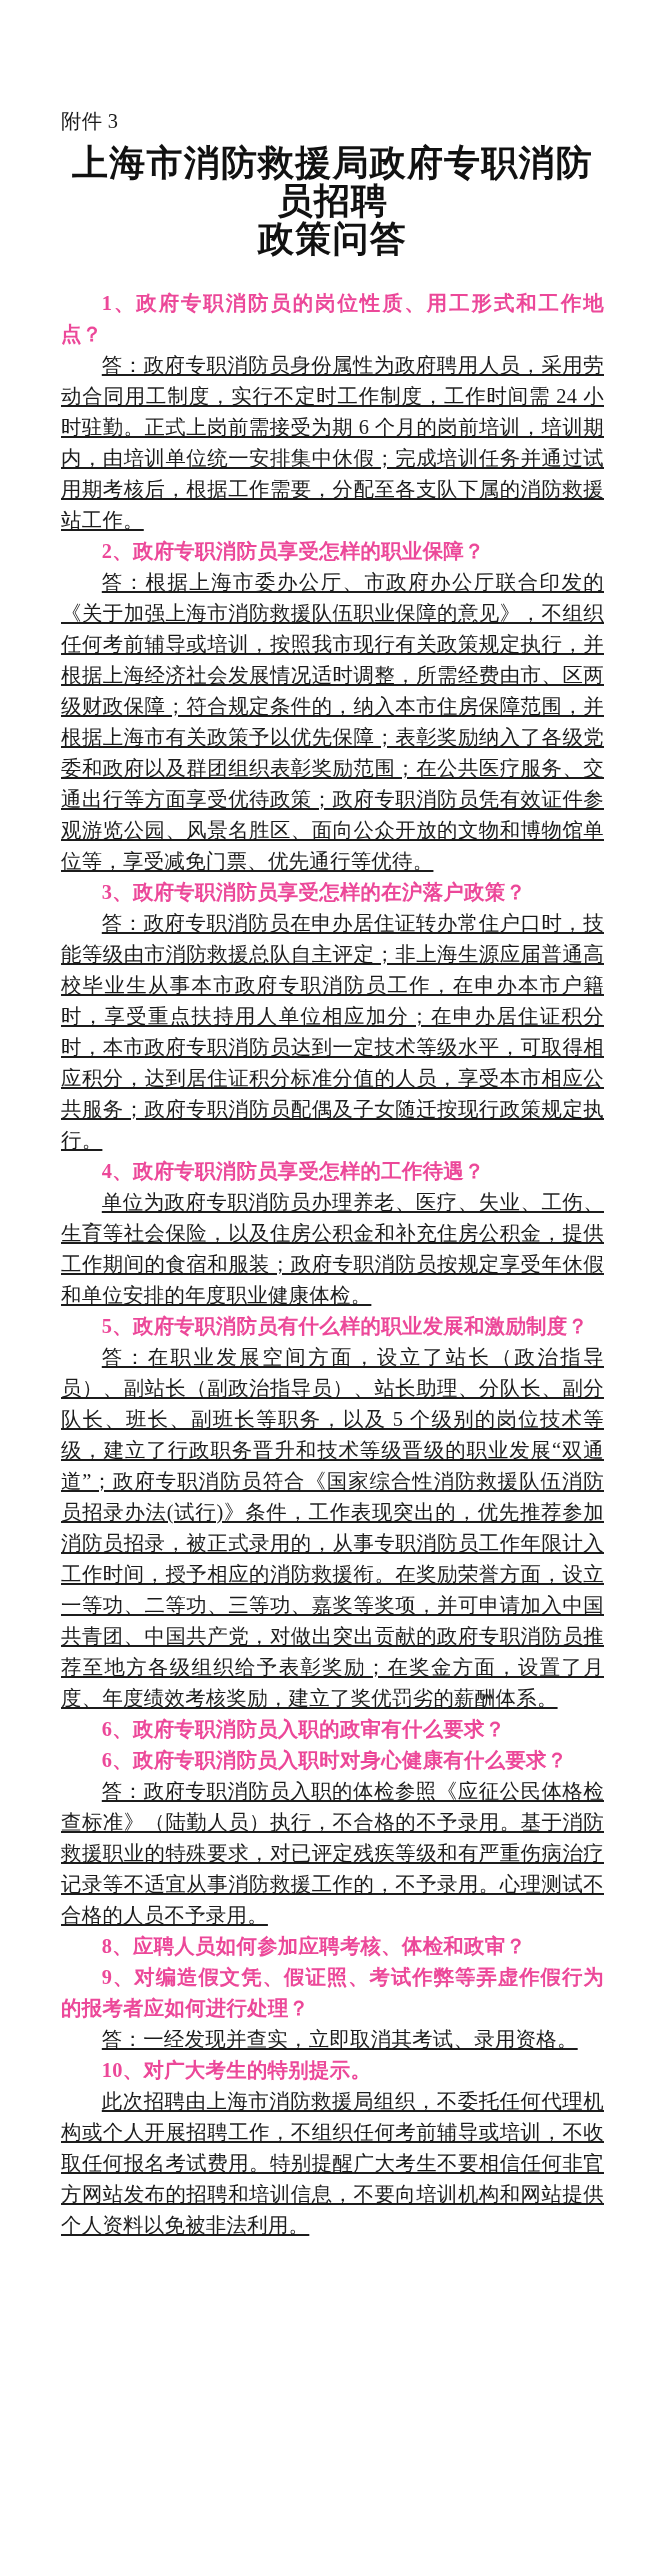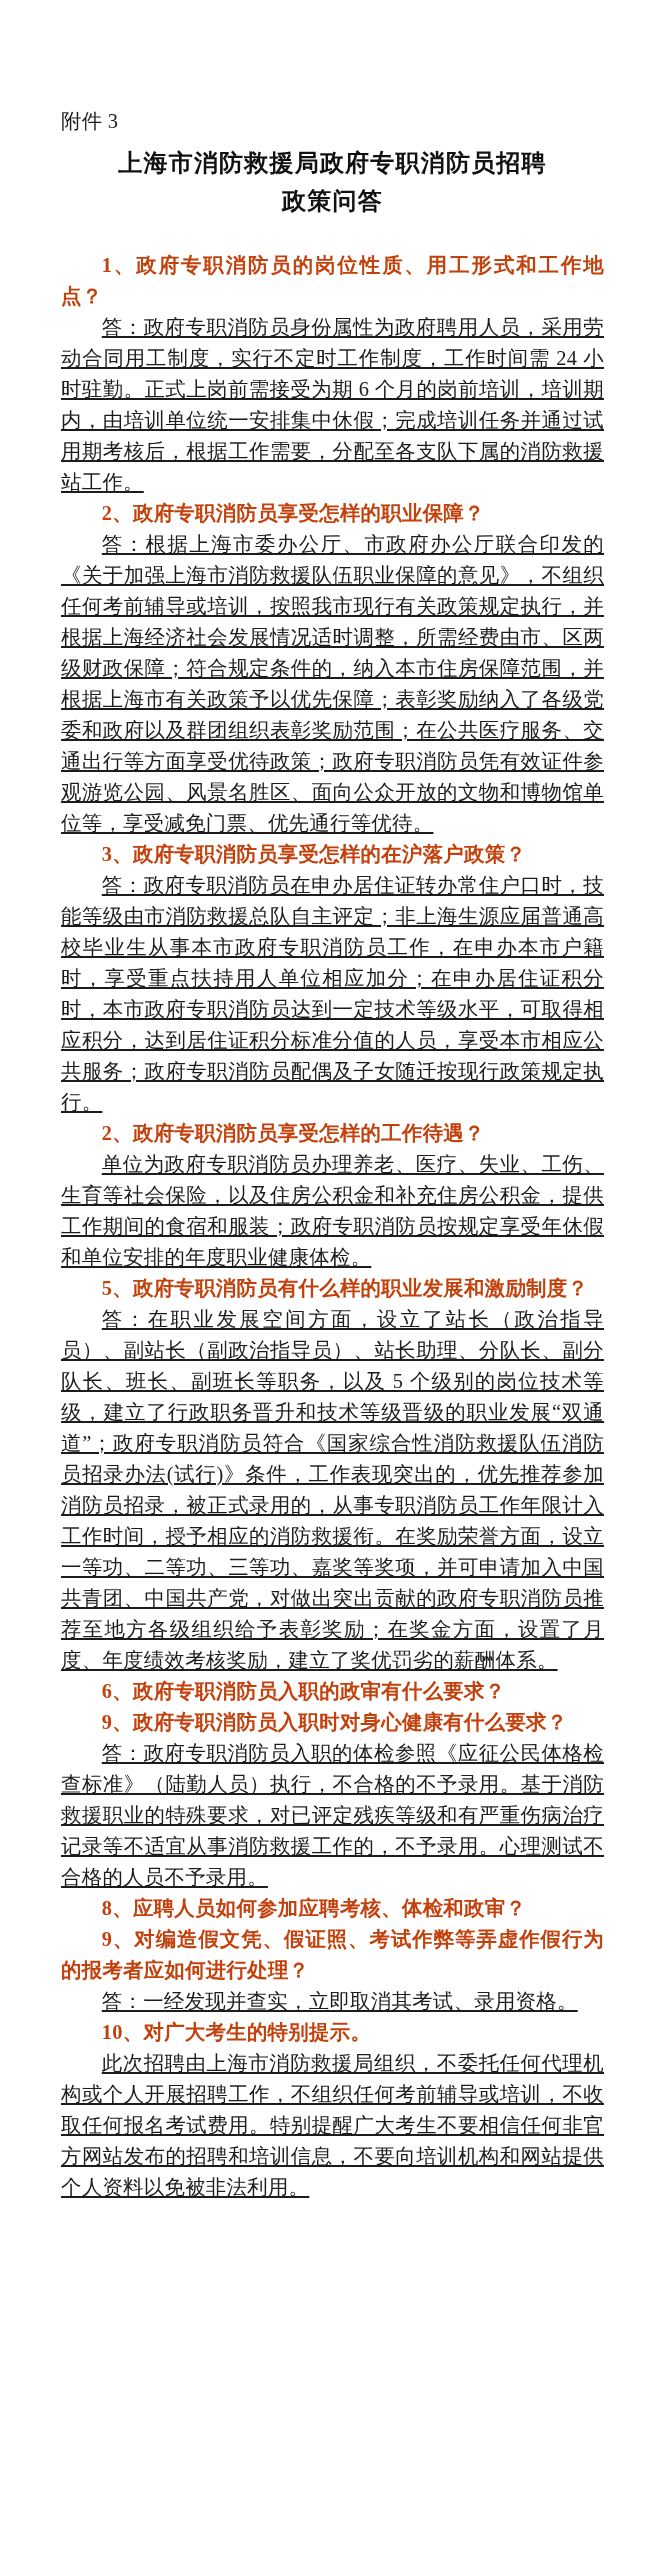"上海市消防救援局政府专职消防员招聘" .title { font-size: 24px -> 36px }
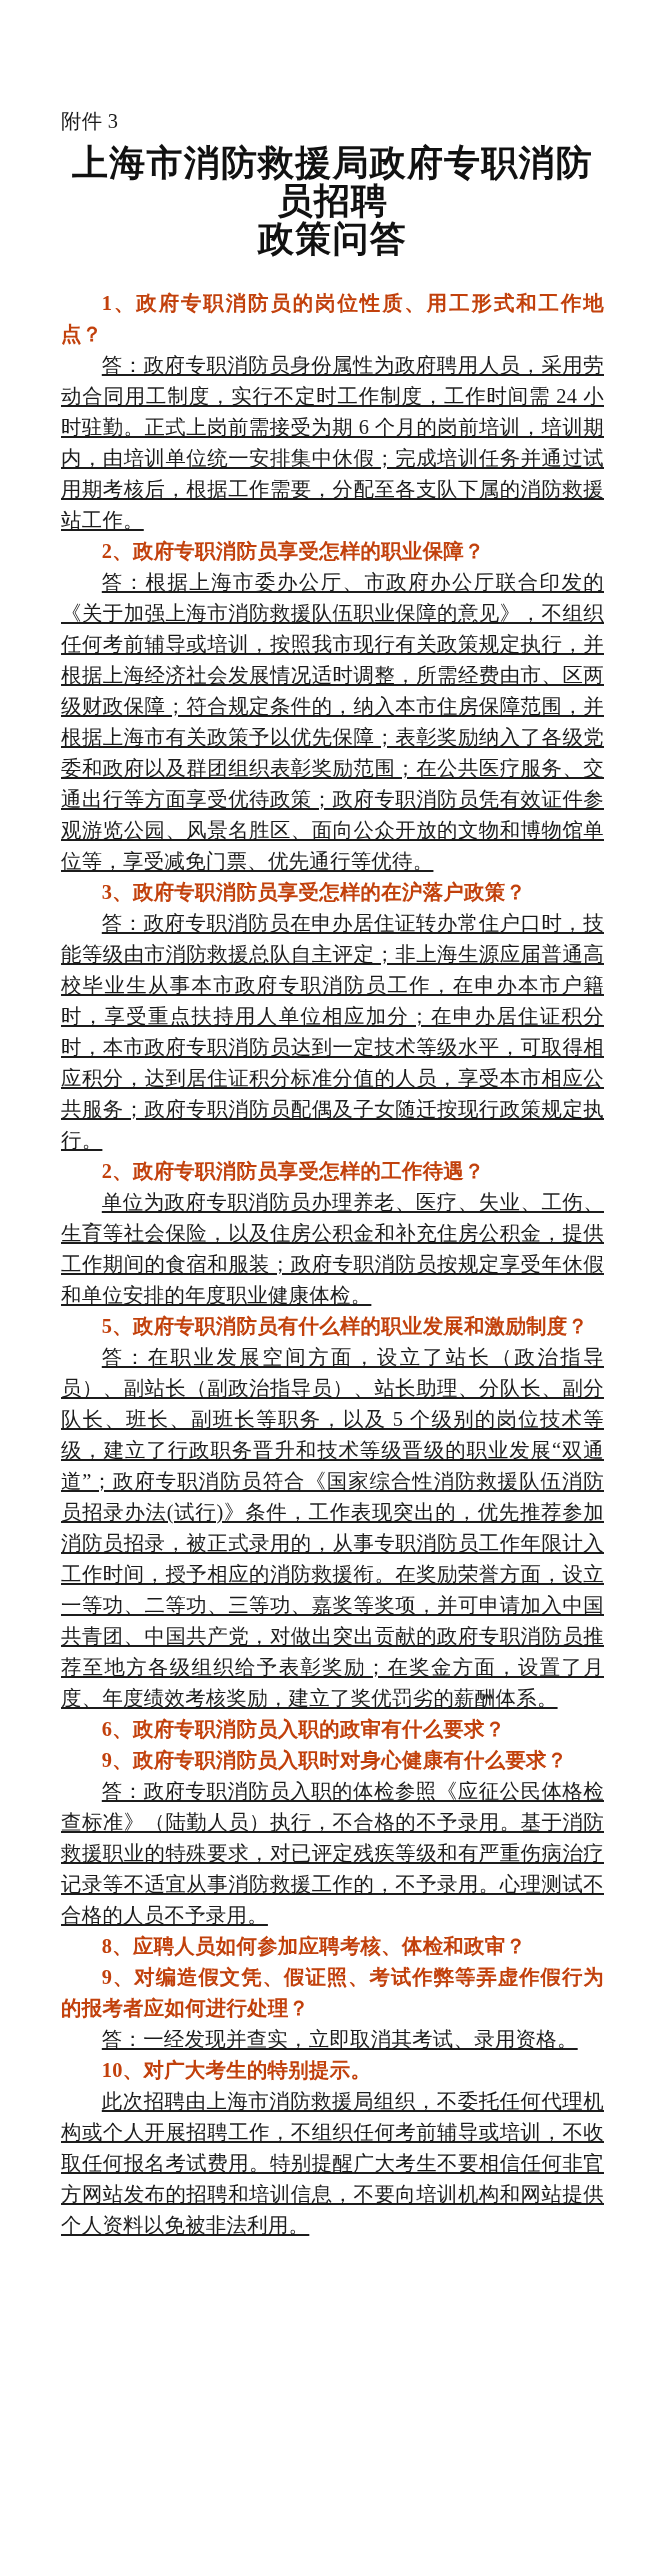"1、政府专职消防员的岗位性质、用工形式和工作地点？" .question { color: #c2410c -> #ec4899 }
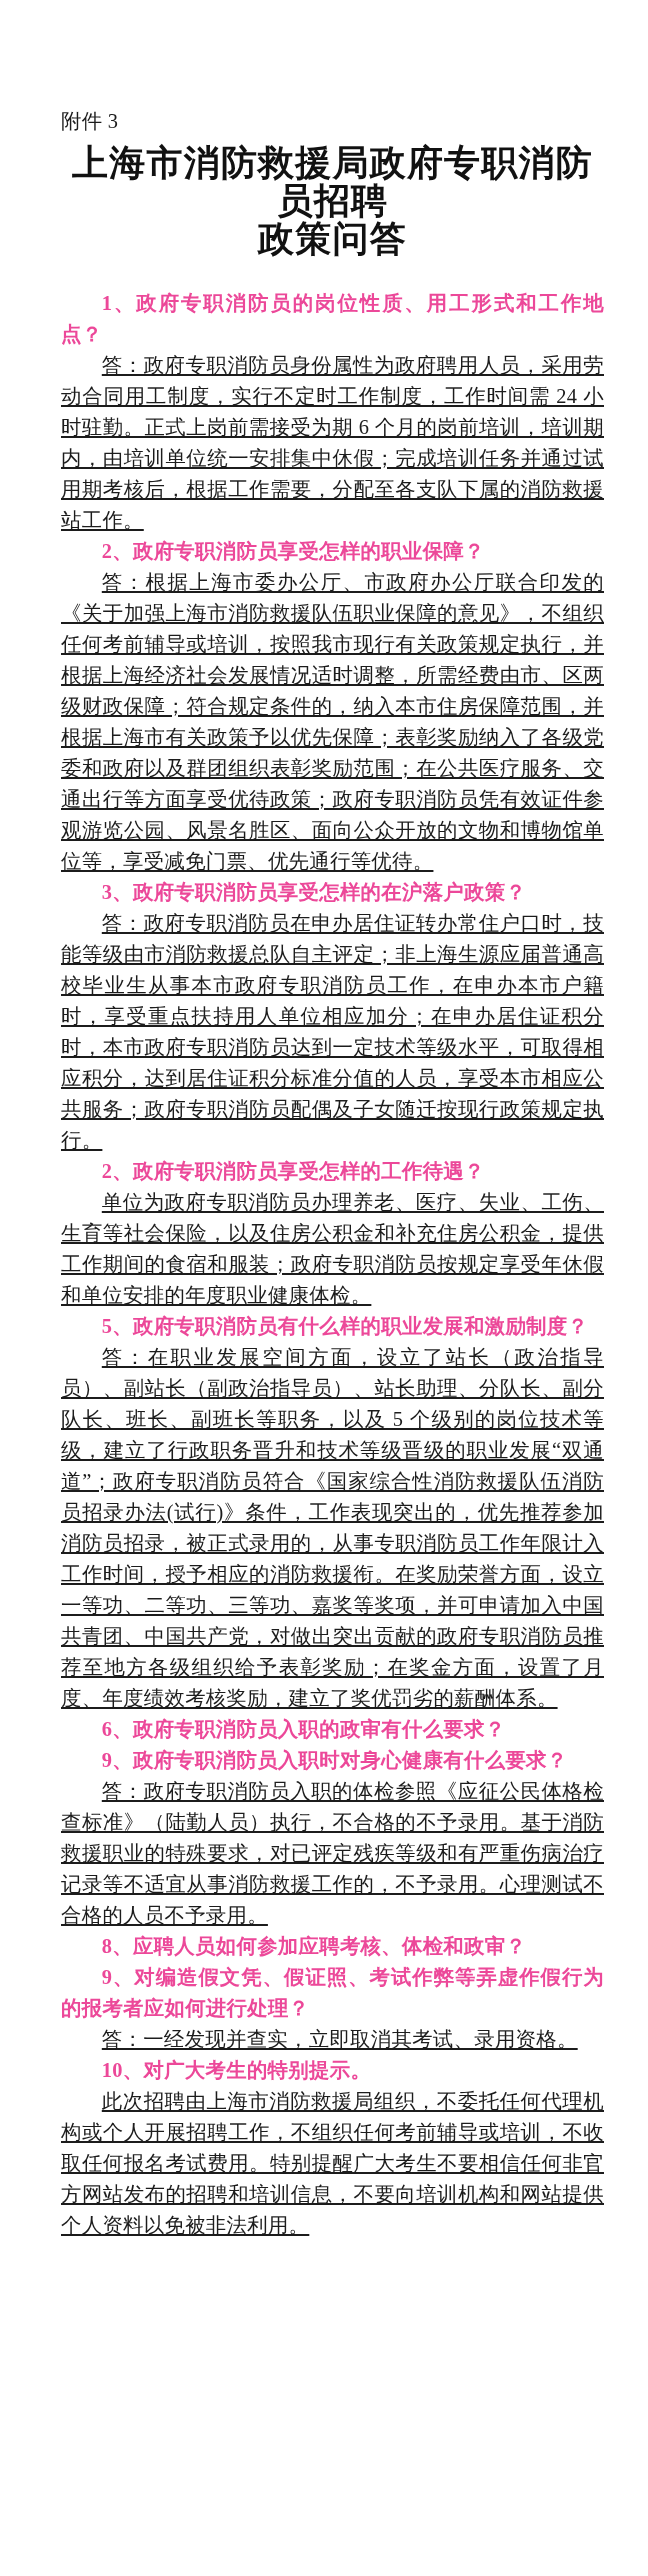"2、政府专职消防员享受怎样的工作待遇？" p.question { text: 2 -> 4 }
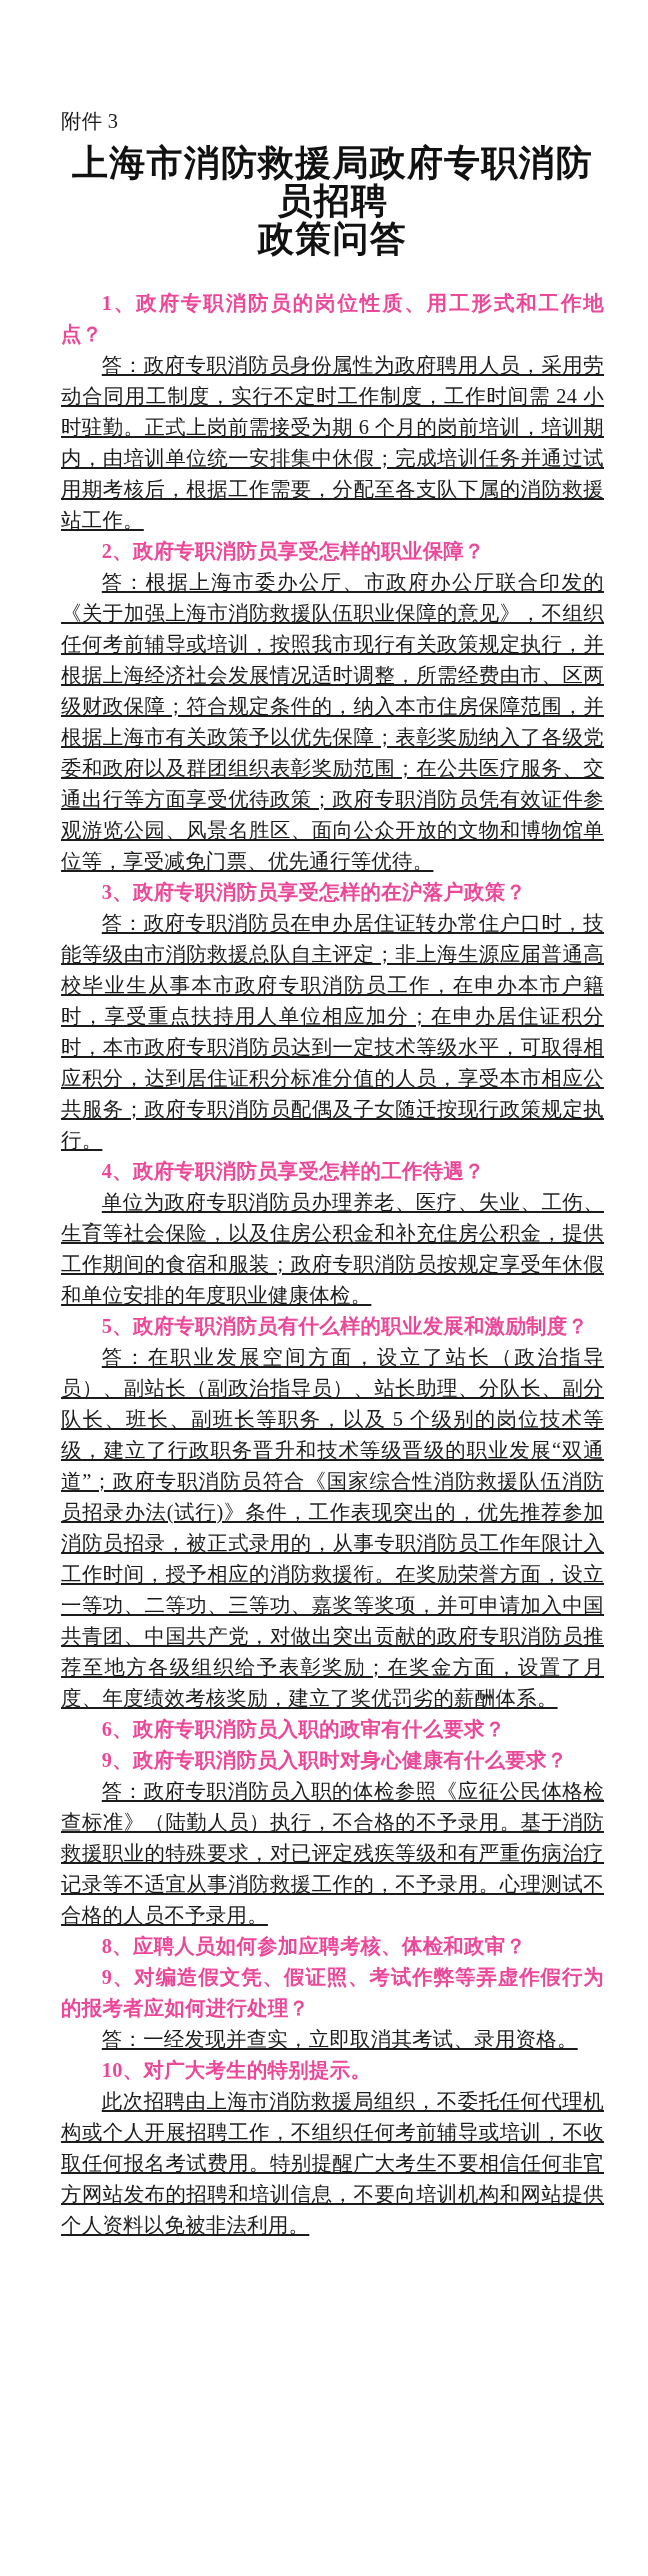"9、政府专职消防员入职时对身心健康有什么要求？" p.question { text: 9 -> 6 }
